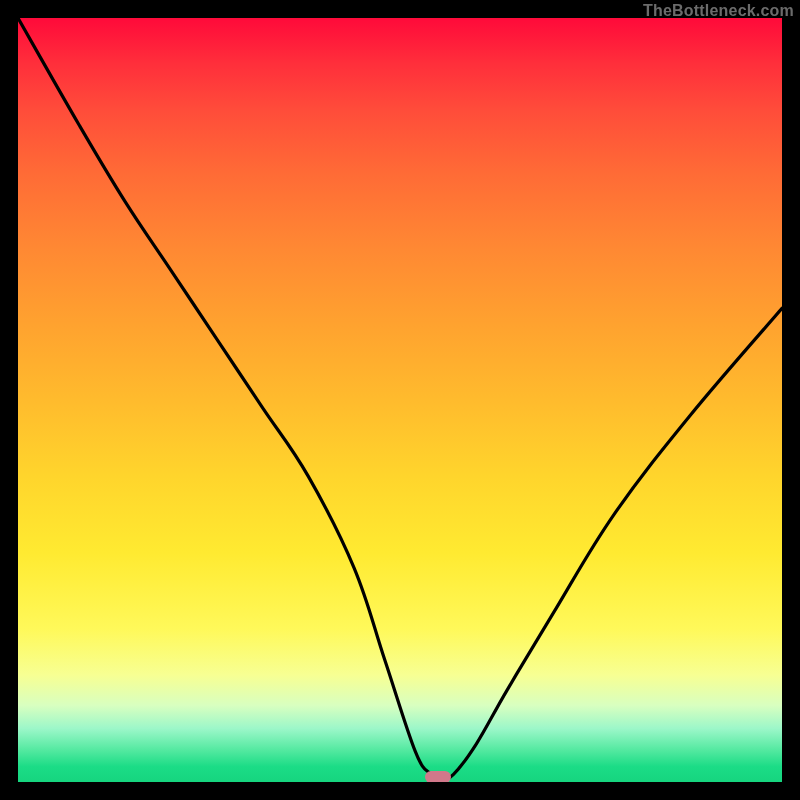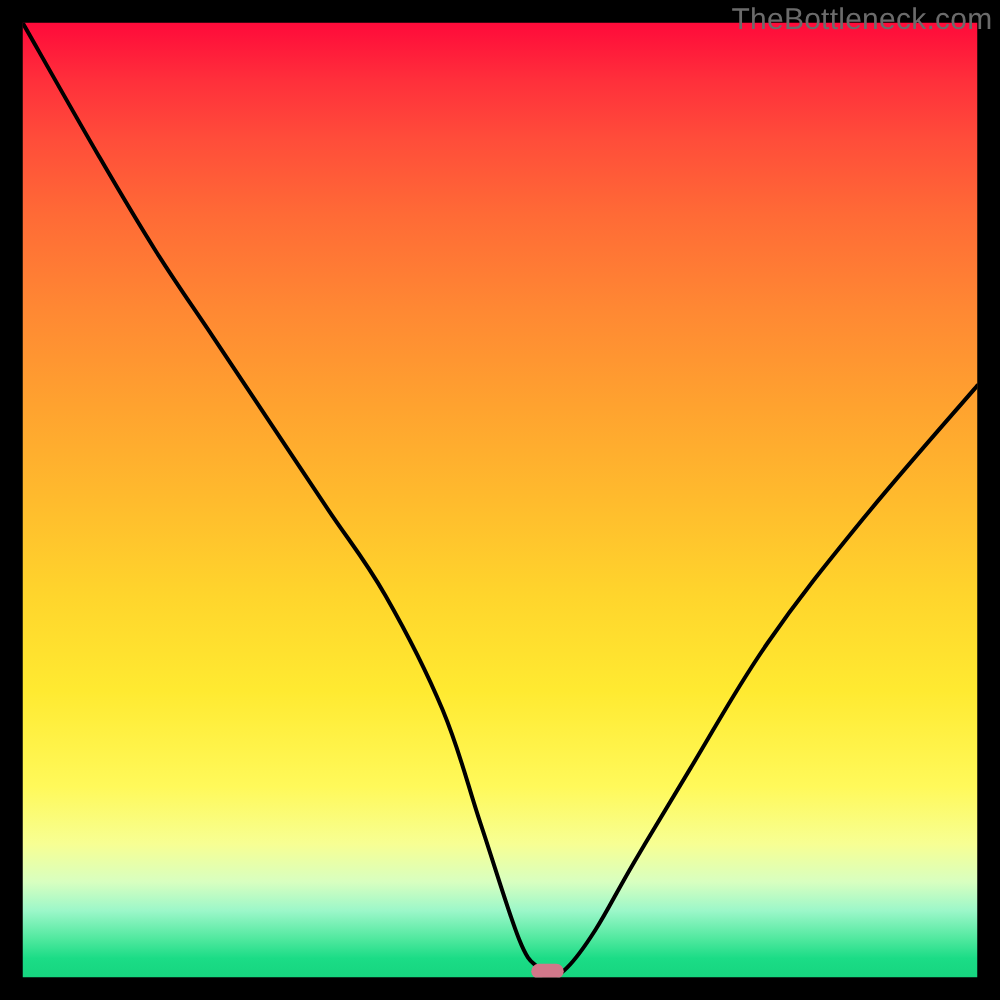"TheBottleneck.com" .attribution { font-size: 24px -> 16px; font-weight: 400 -> 700 }
